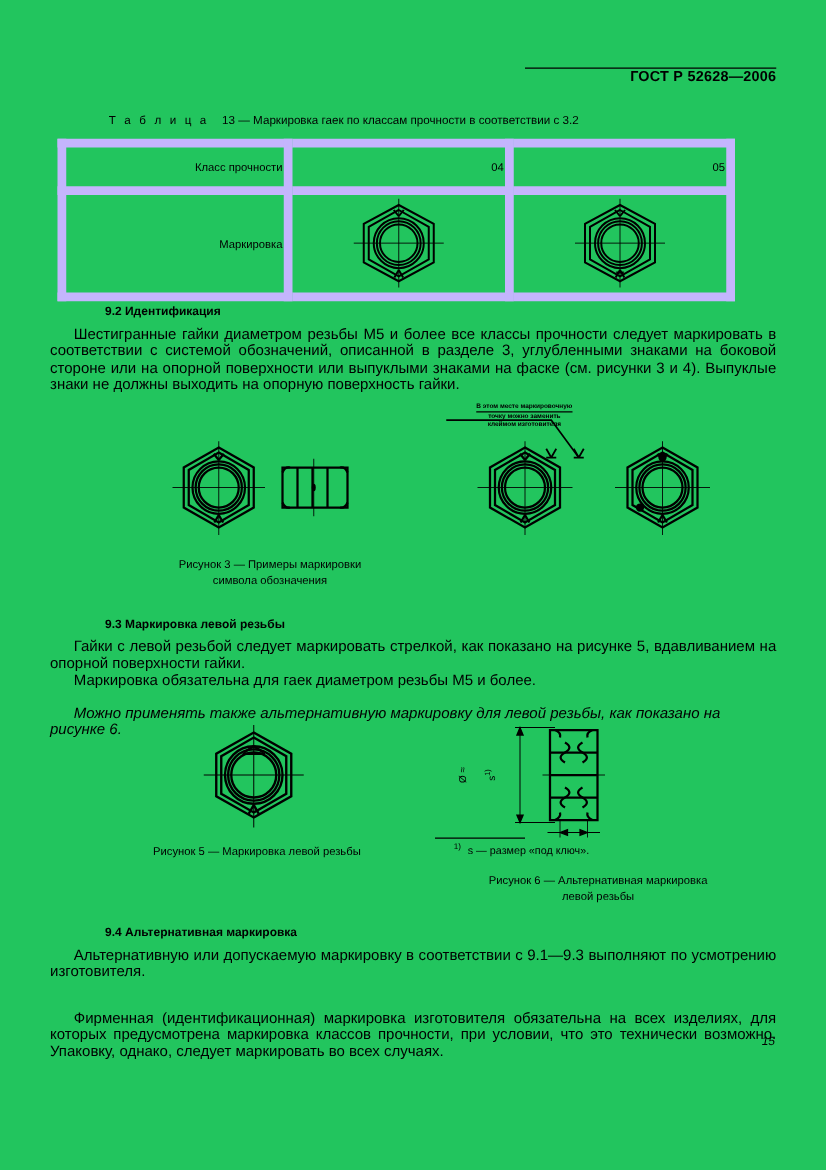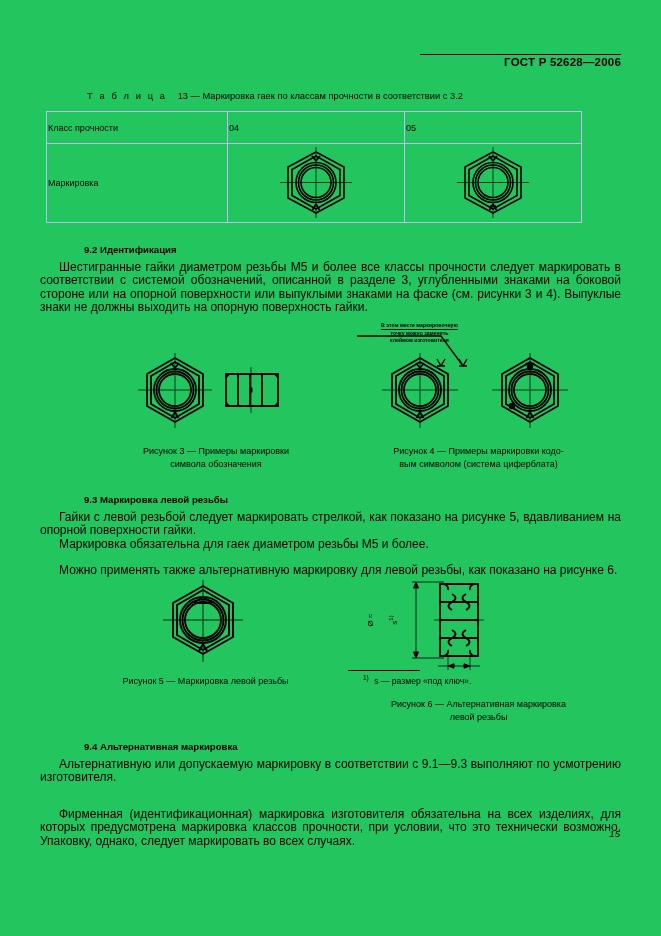"Класс прочности" .mark-table td { border: 1px solid #c4b5fd -> 7px solid #c4b5fd; text-align: left -> right }
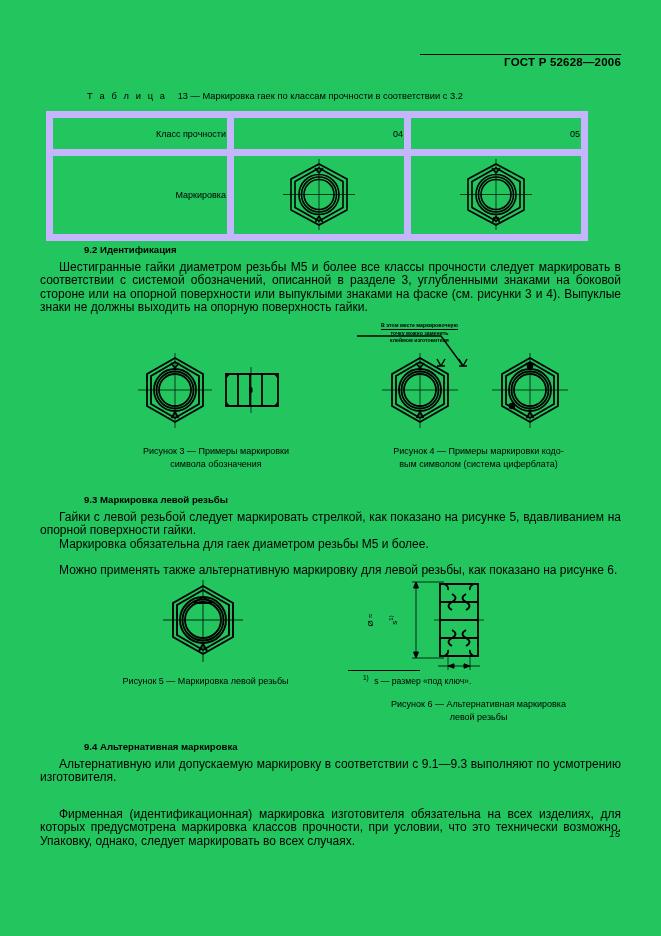"Рисунок 4 — Примеры маркировки" div.fig-cap { html: <div> <span>Рисунок 4 — Примеры маркировки кодо-</span><br> <span>вым символом (система циферблата)</span> </div> -> none }
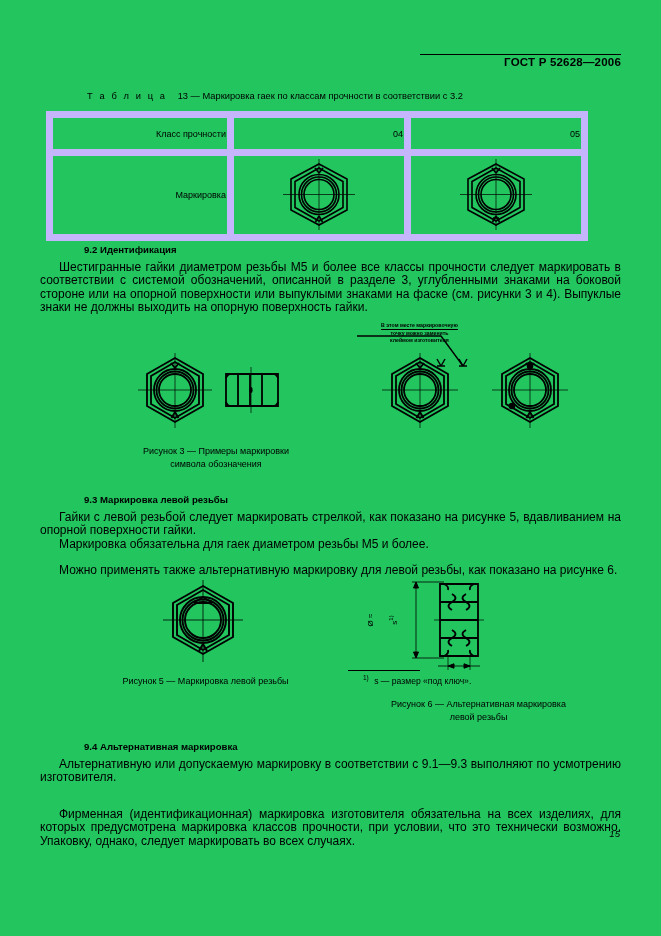"Можно применять также альтернативную" div.para { font-style: none -> italic }
